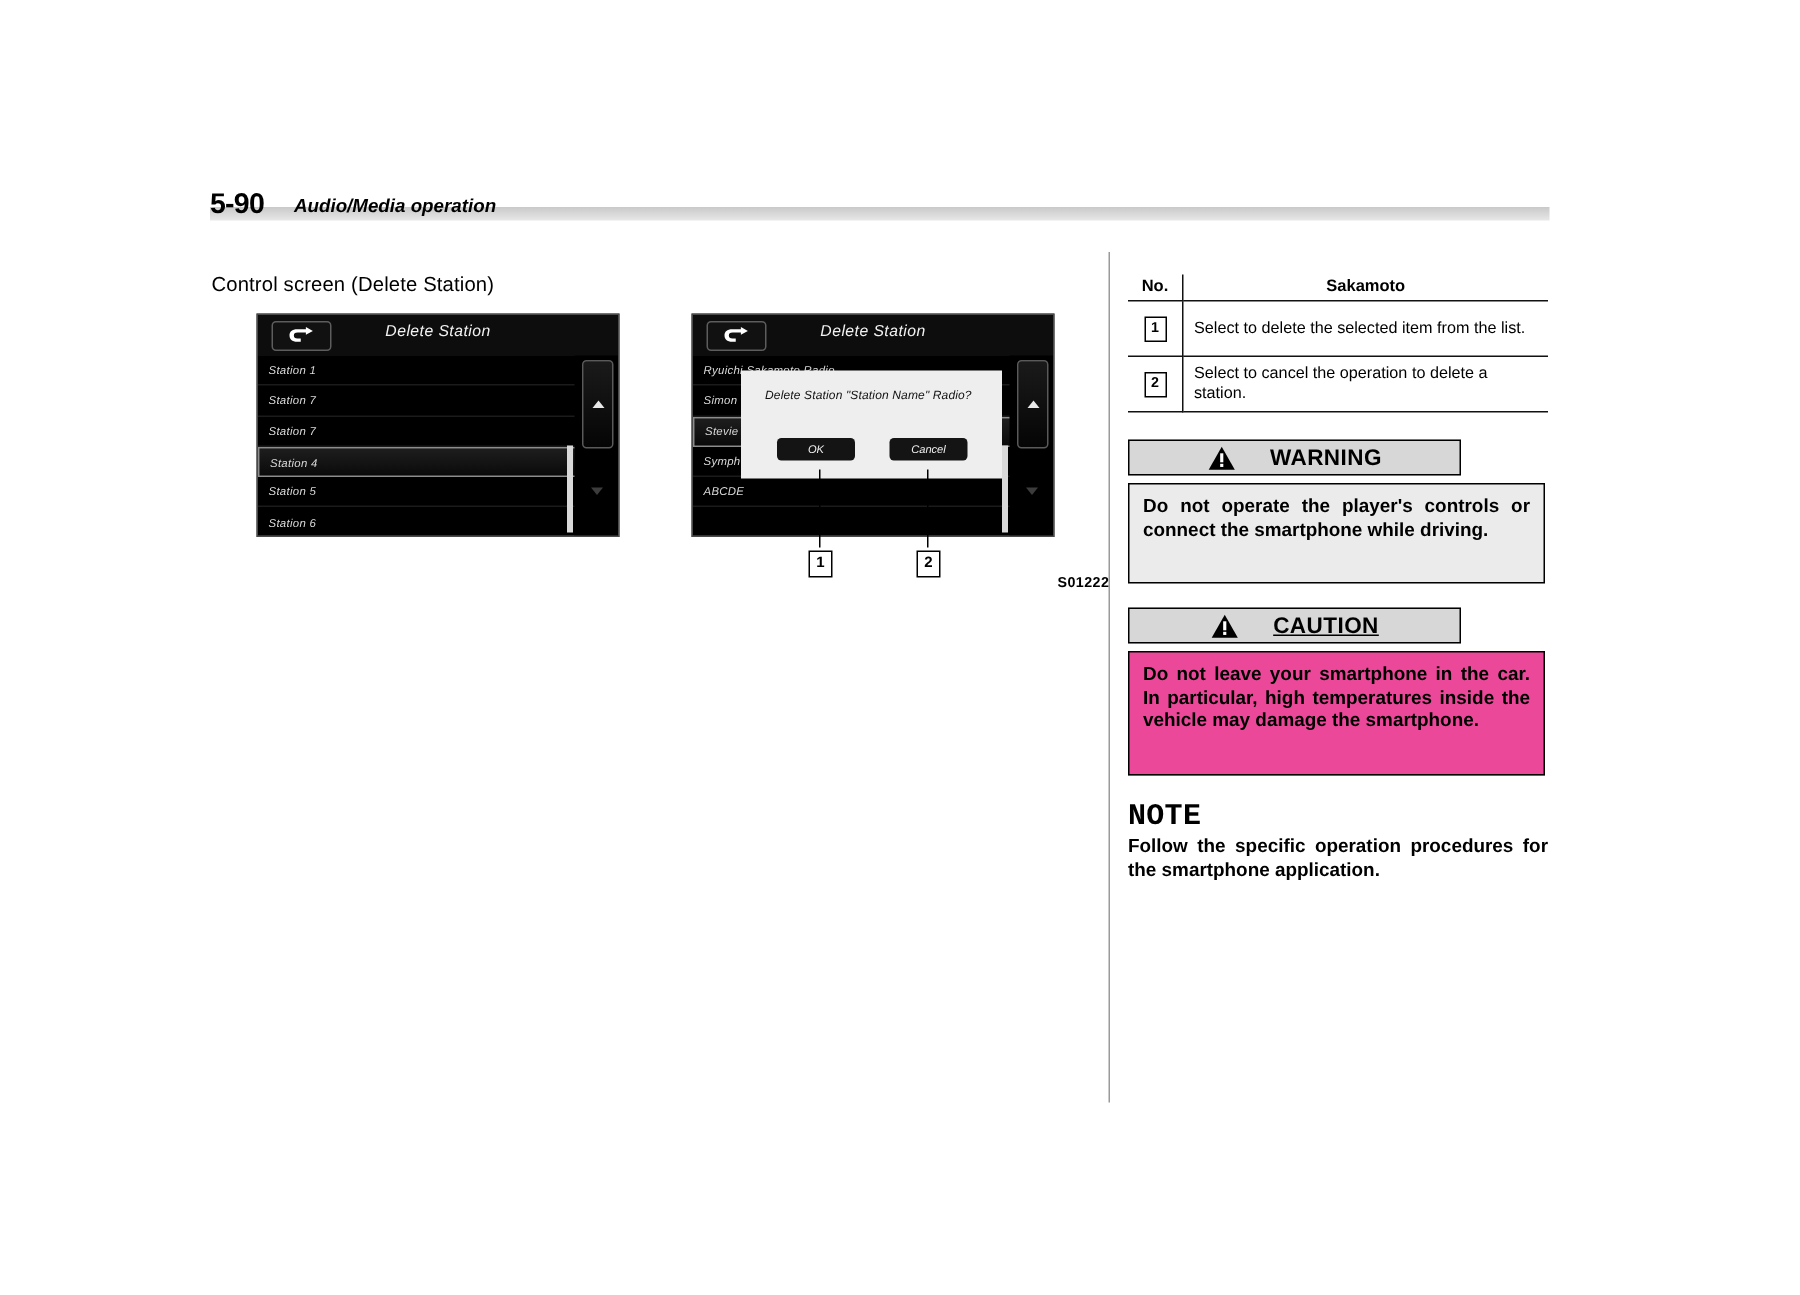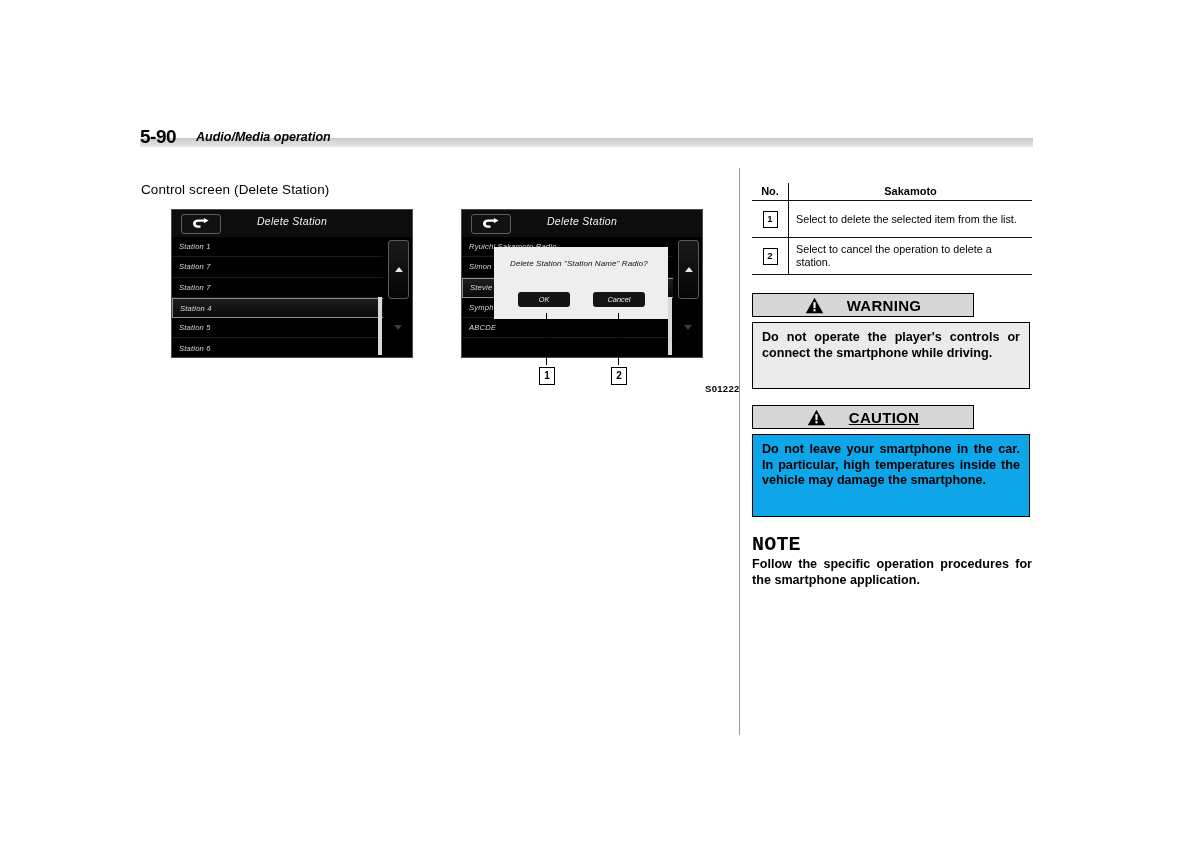"Do not leave your smartphone" #caution-body { background: #0ea5e9 -> #ec4899 }
